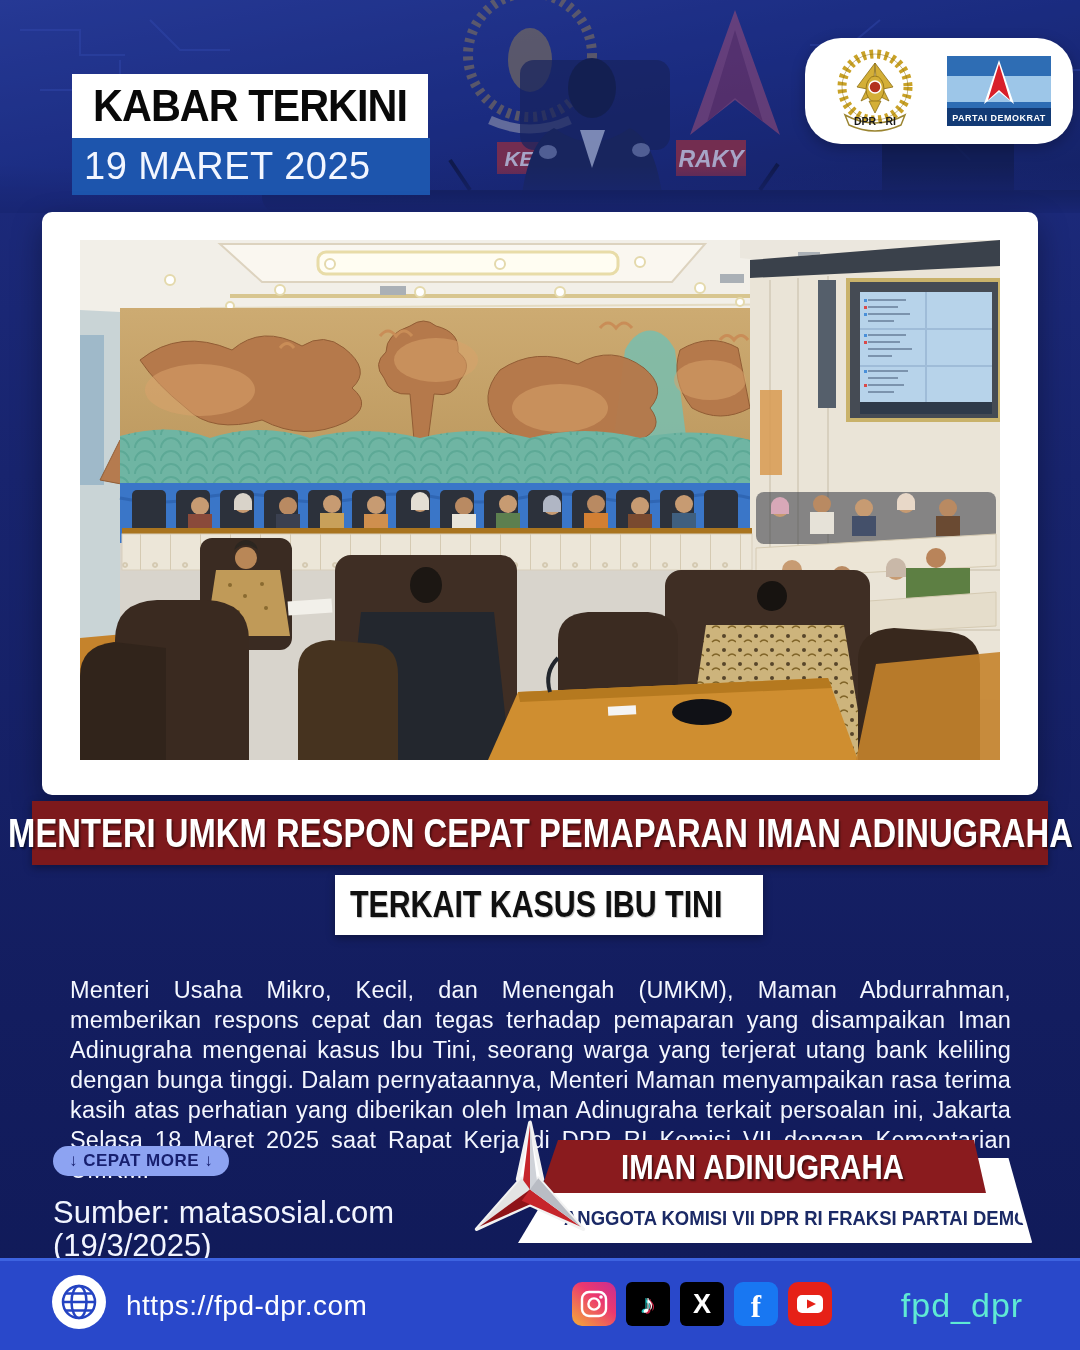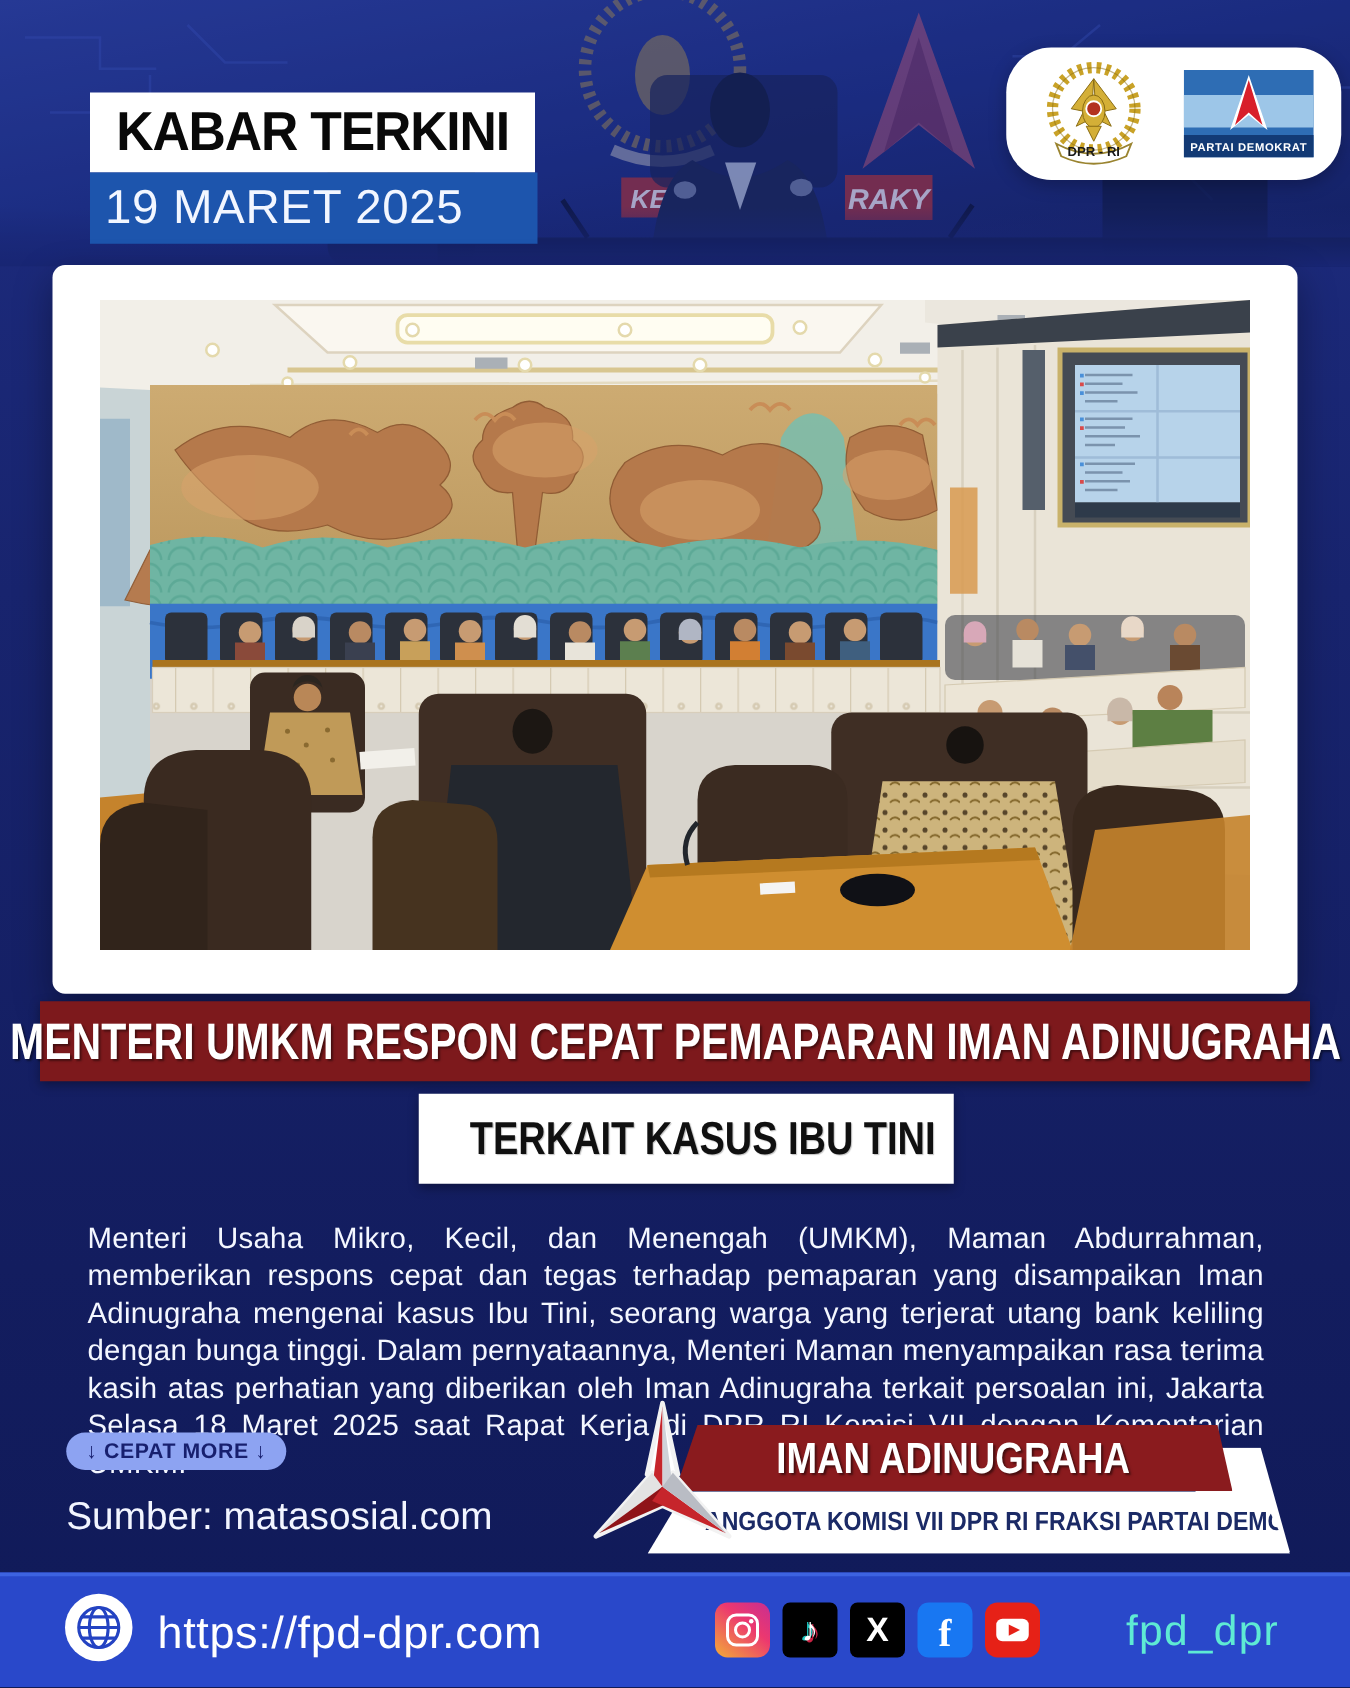"TERKAIT KASUS IBU TINI" .headline2 { height: 72px -> 60px; justify-content: flex-start -> flex-end }
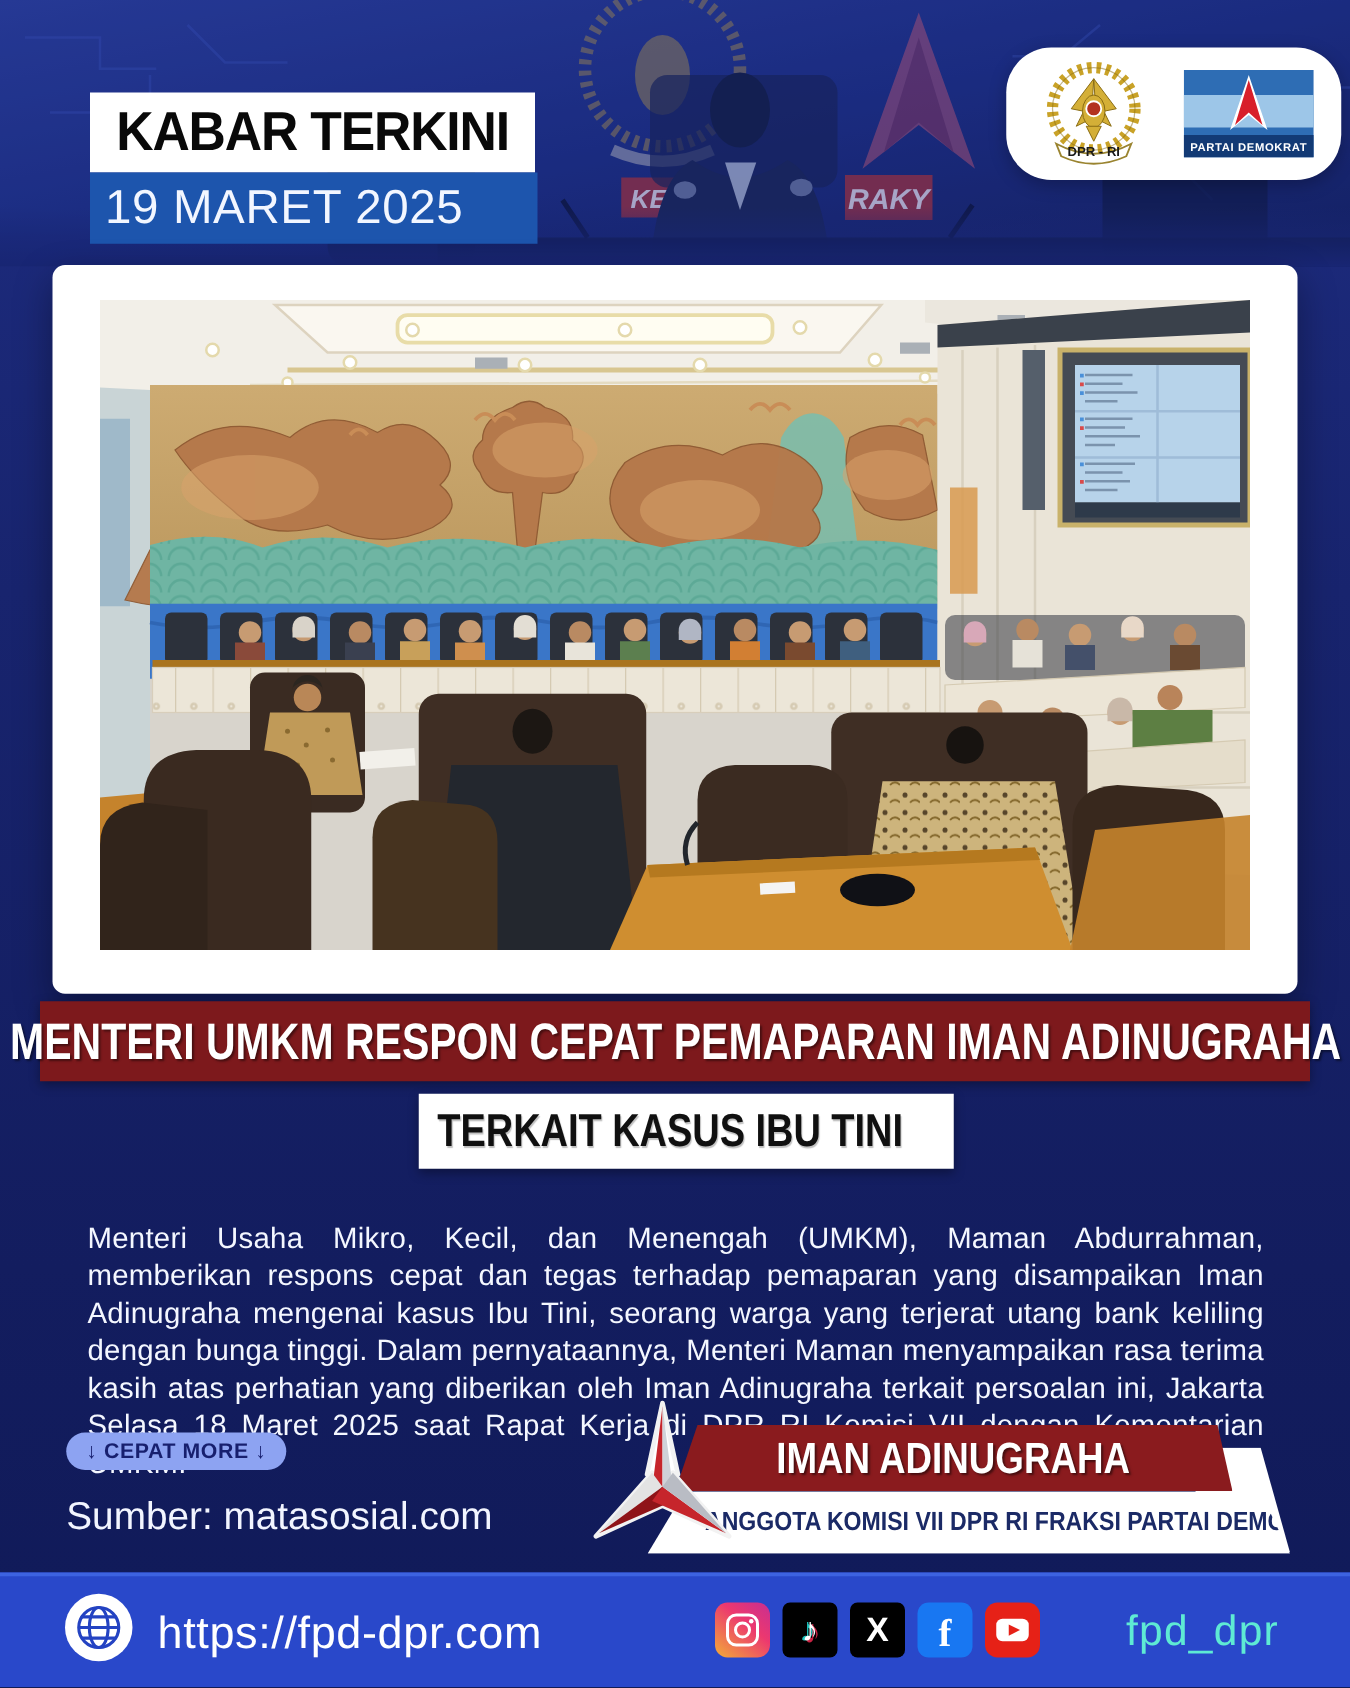"(19/3/2025)" div { html: none -> <div>(19/3/2025)</div> }
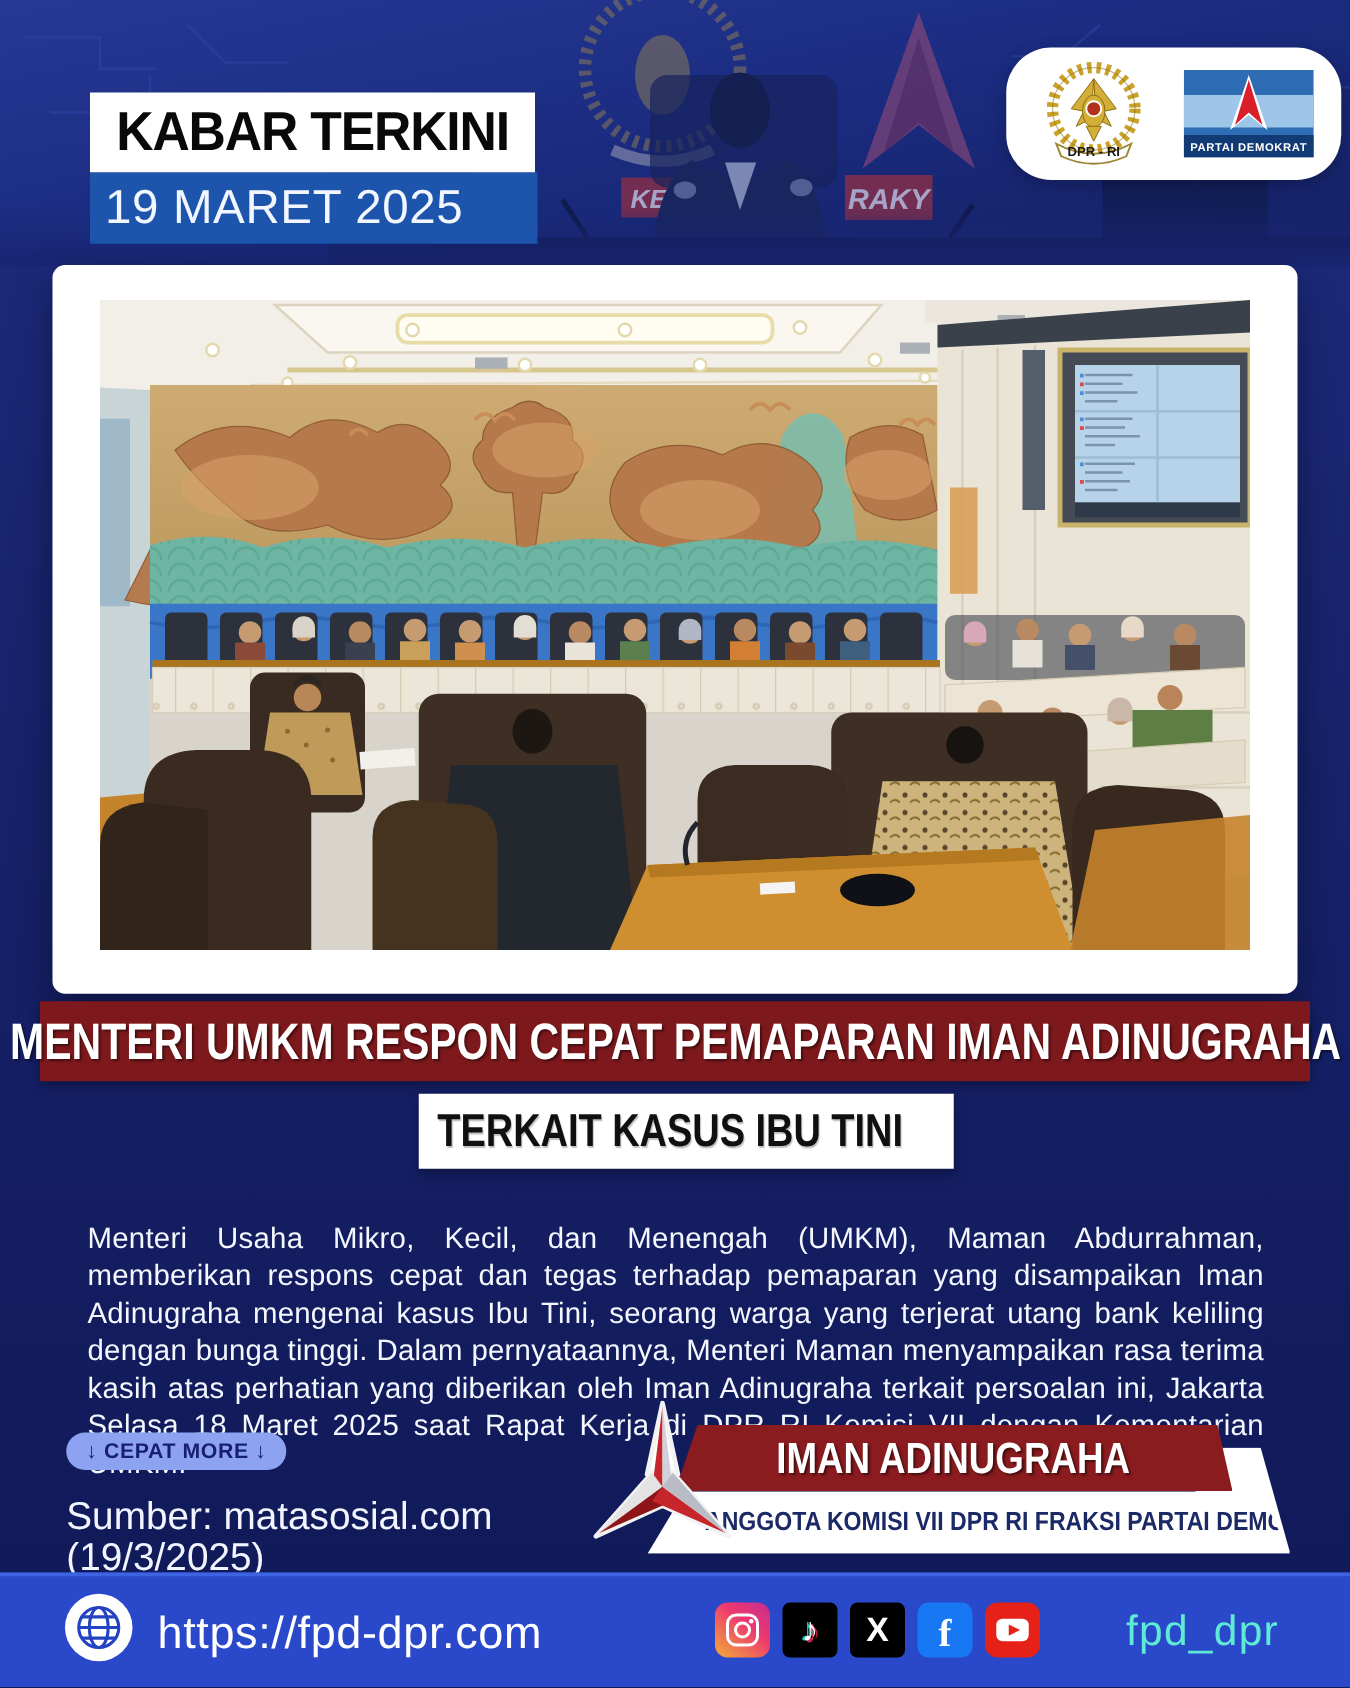"https://fpd-dpr.com" .site-url { font-size: 36px -> 28px }
